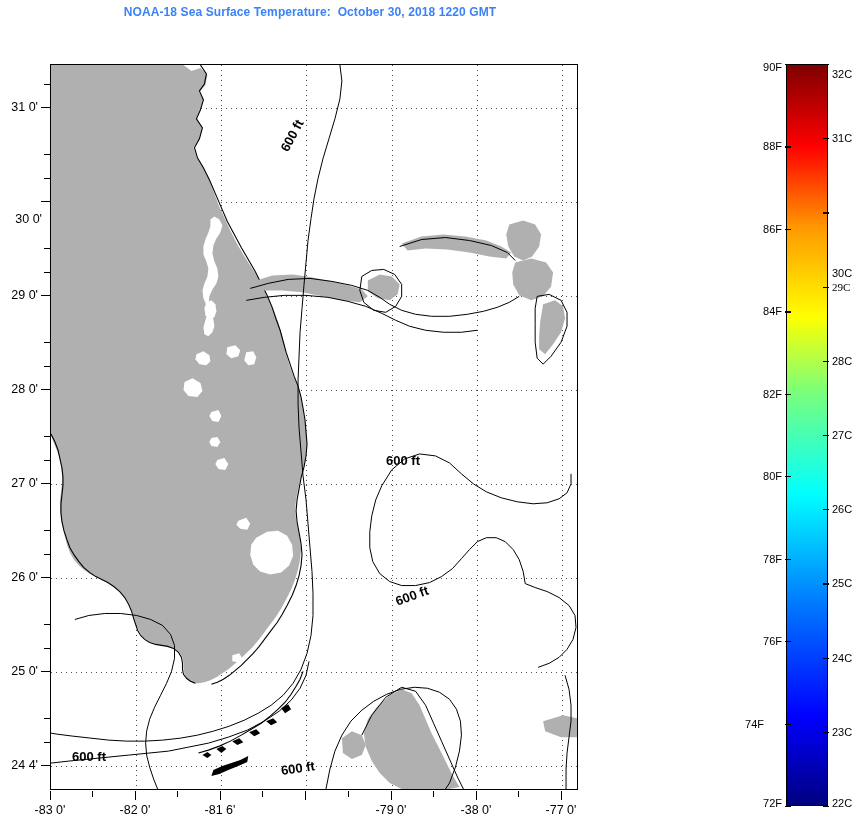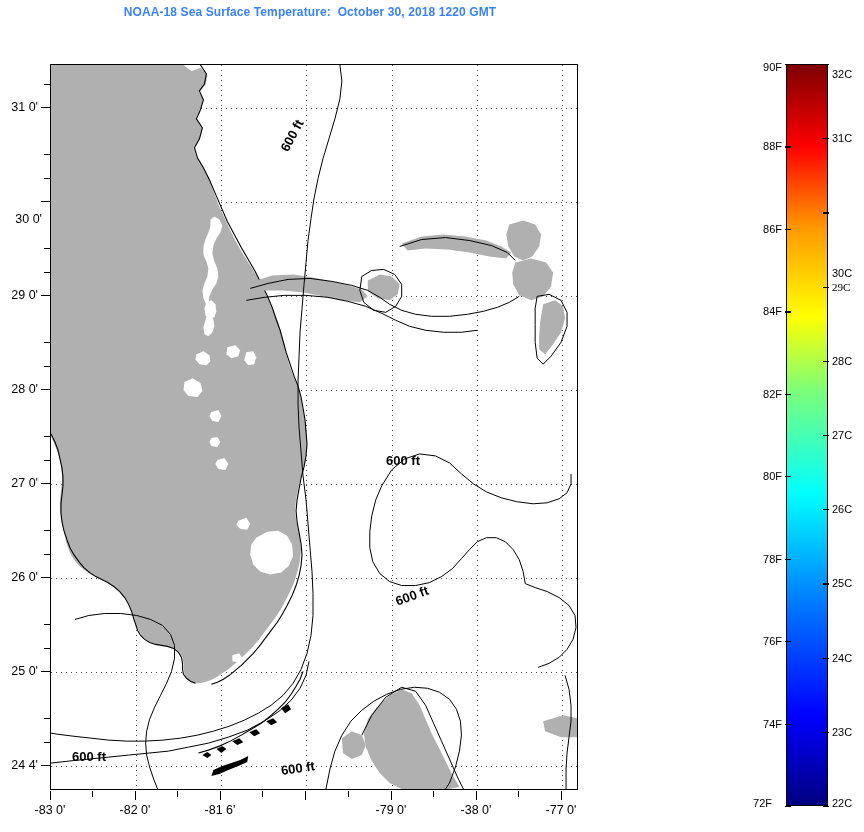"74F" div.cb-lab { right: 46px -> 64px }
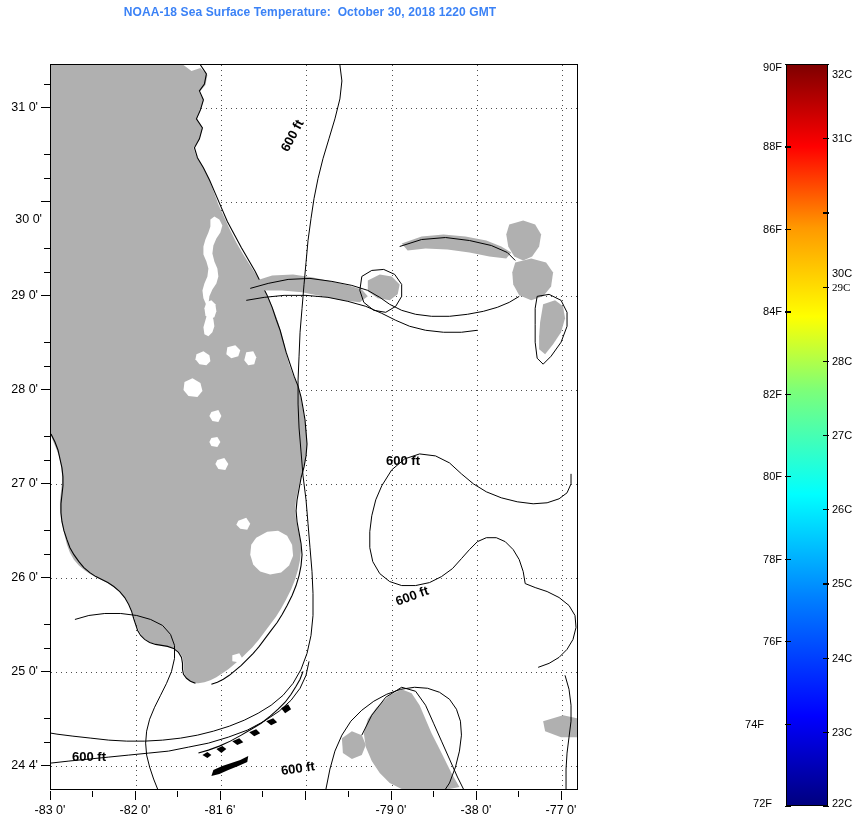"72F" div.cb-lab { right: 56px -> 46px }
